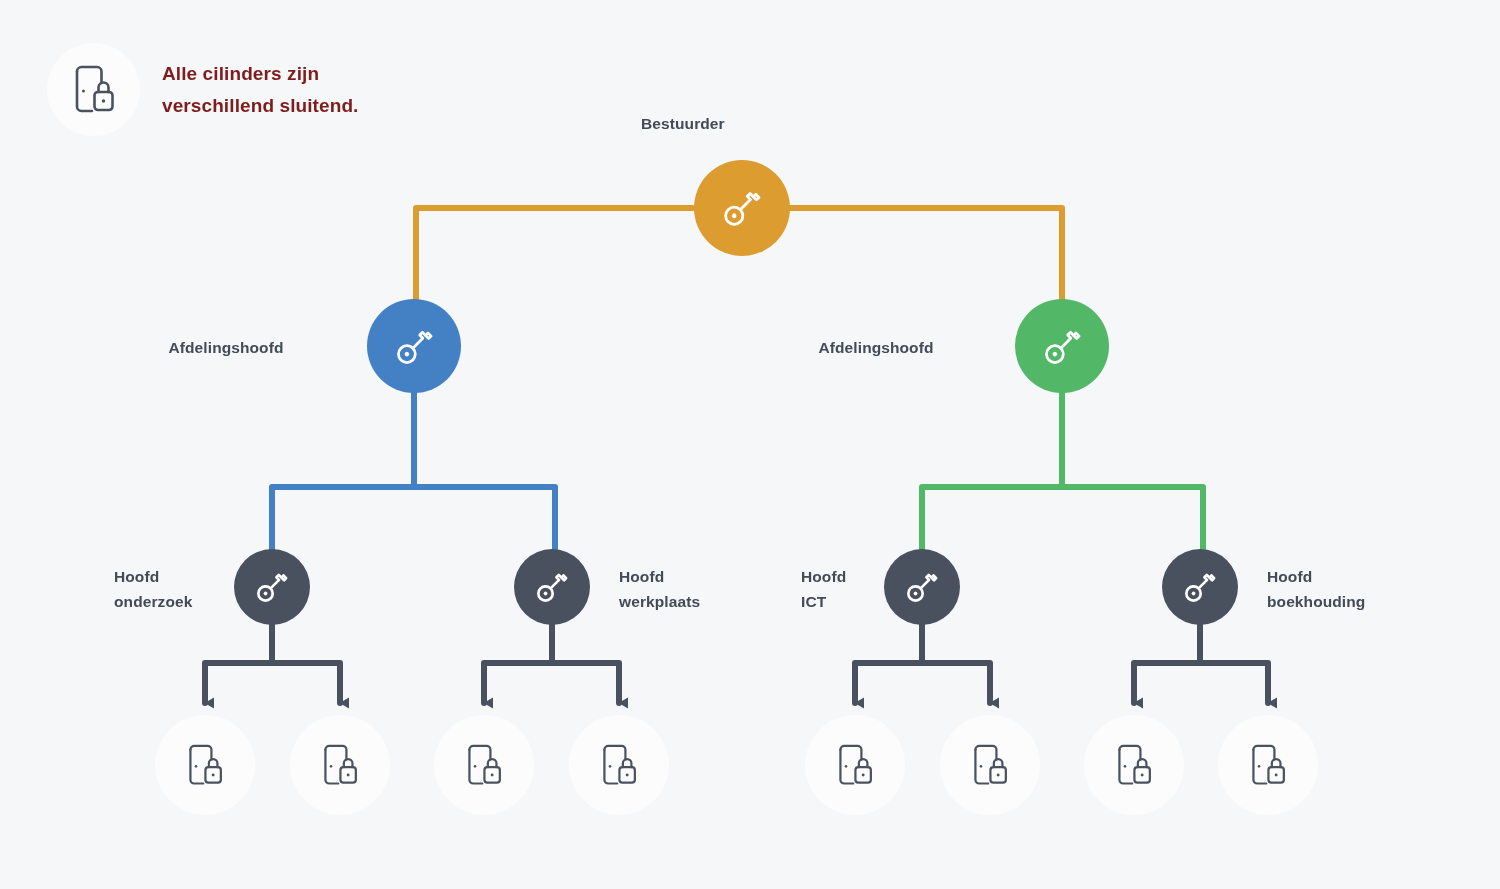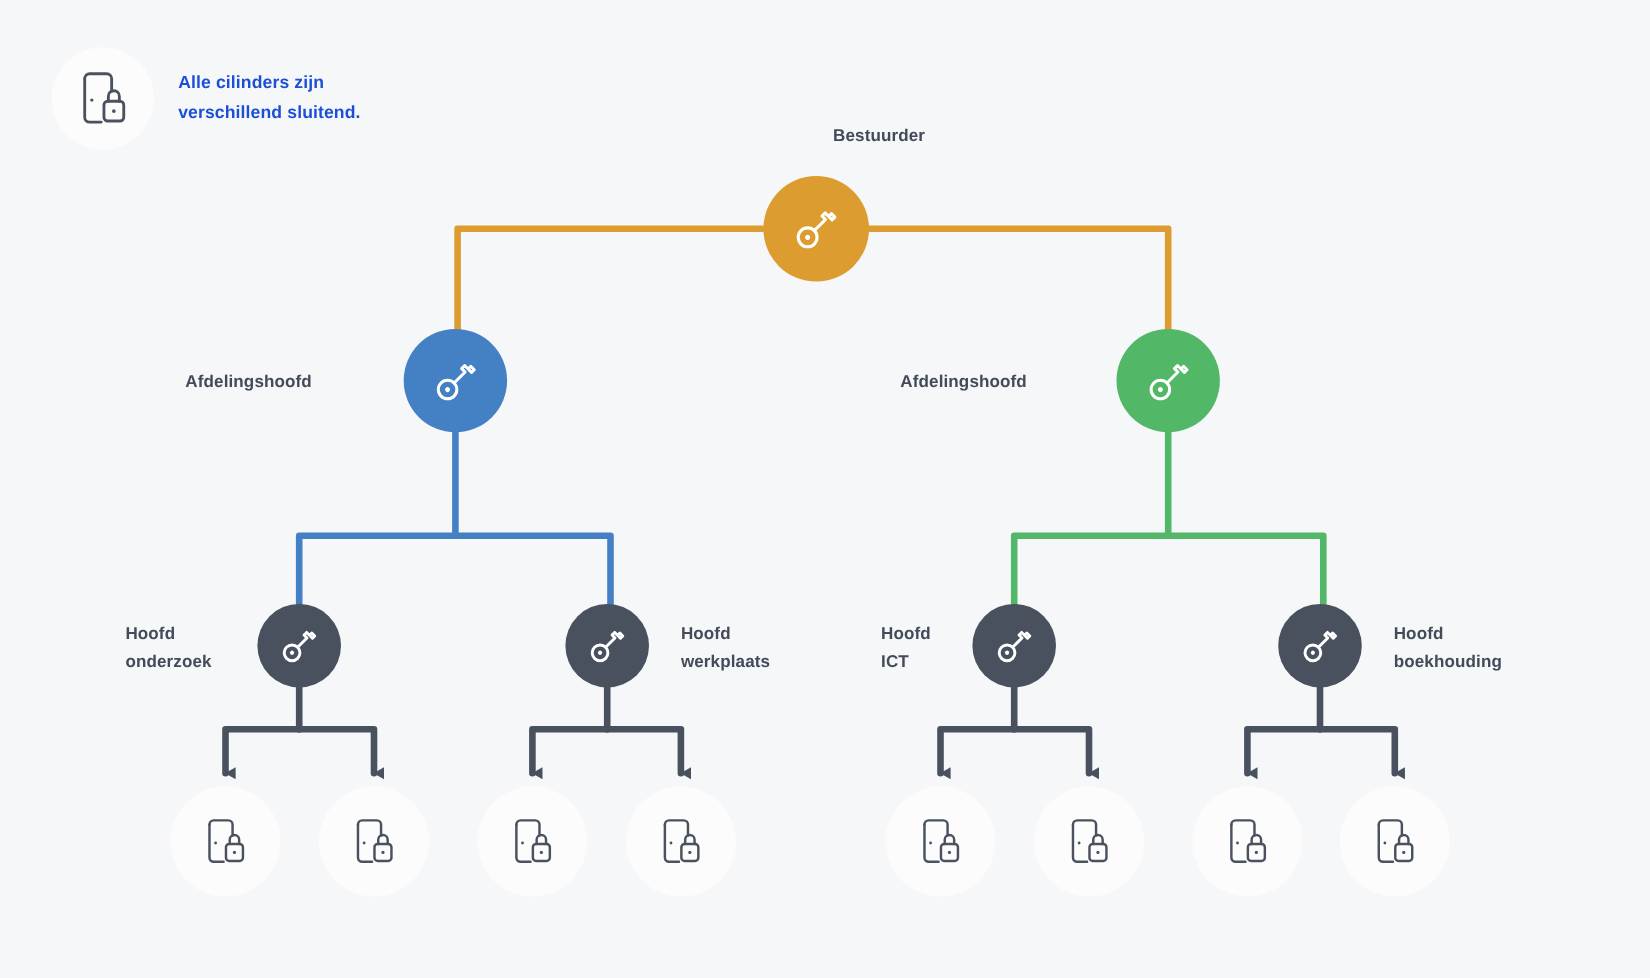"Alle cilinders zijn" .legend-text { color: #1d4ed8 -> #7f1d1d; font-size: 16px -> 19px }
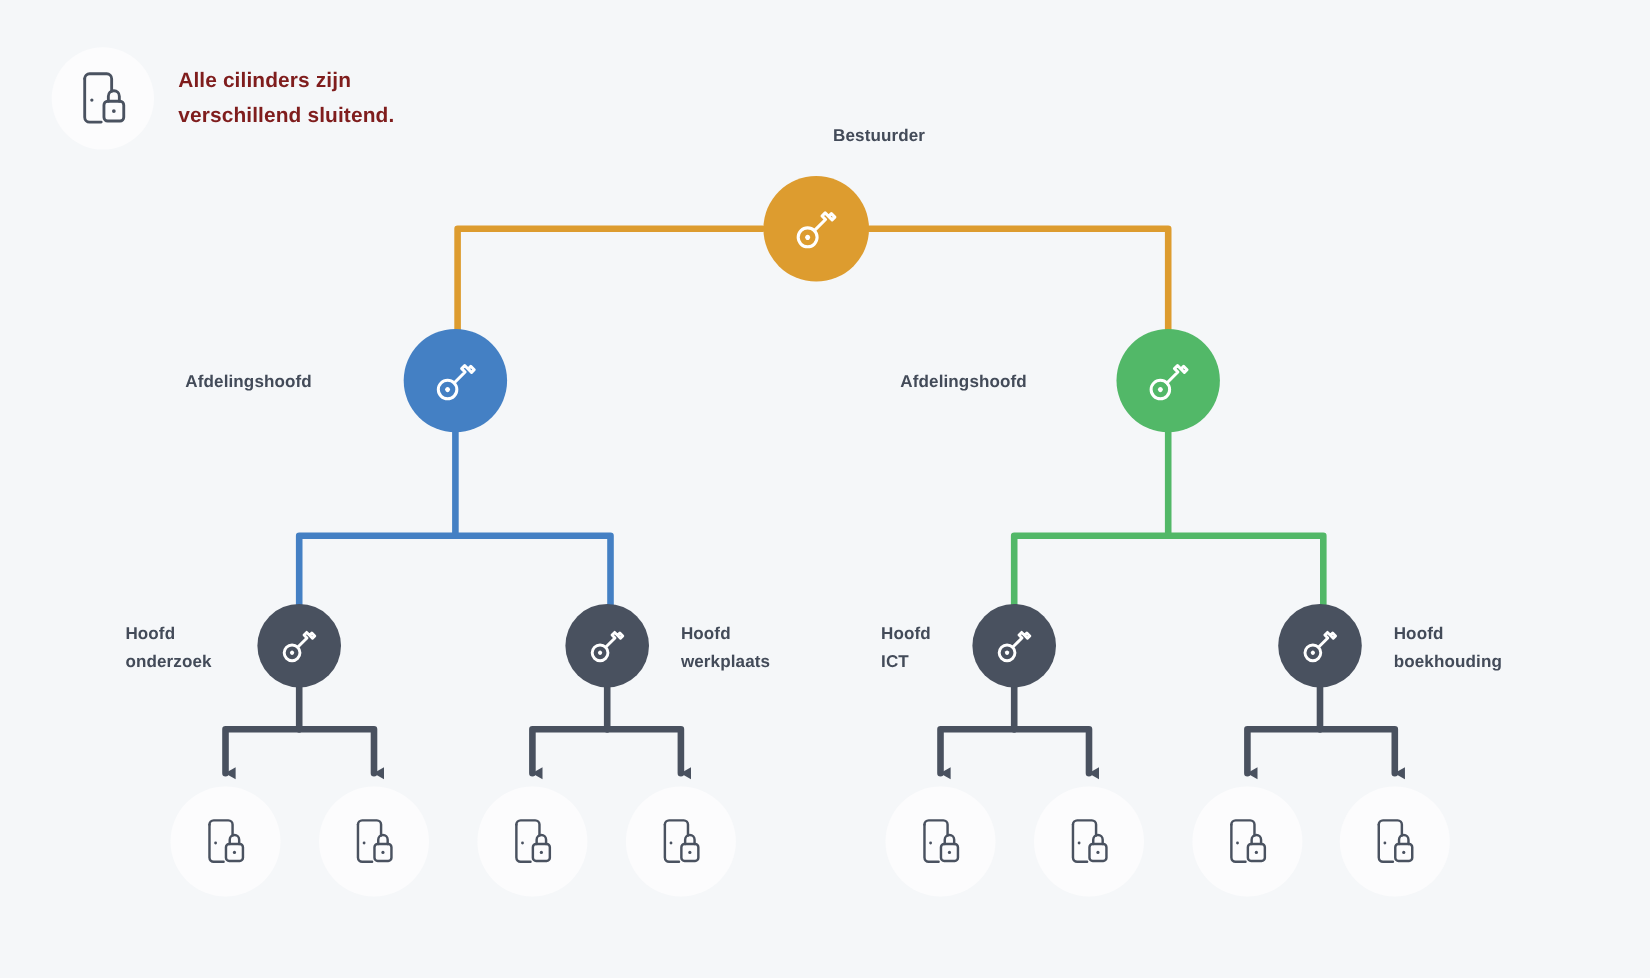"Bestuurder" .node-label.center { text-align: right -> left }
